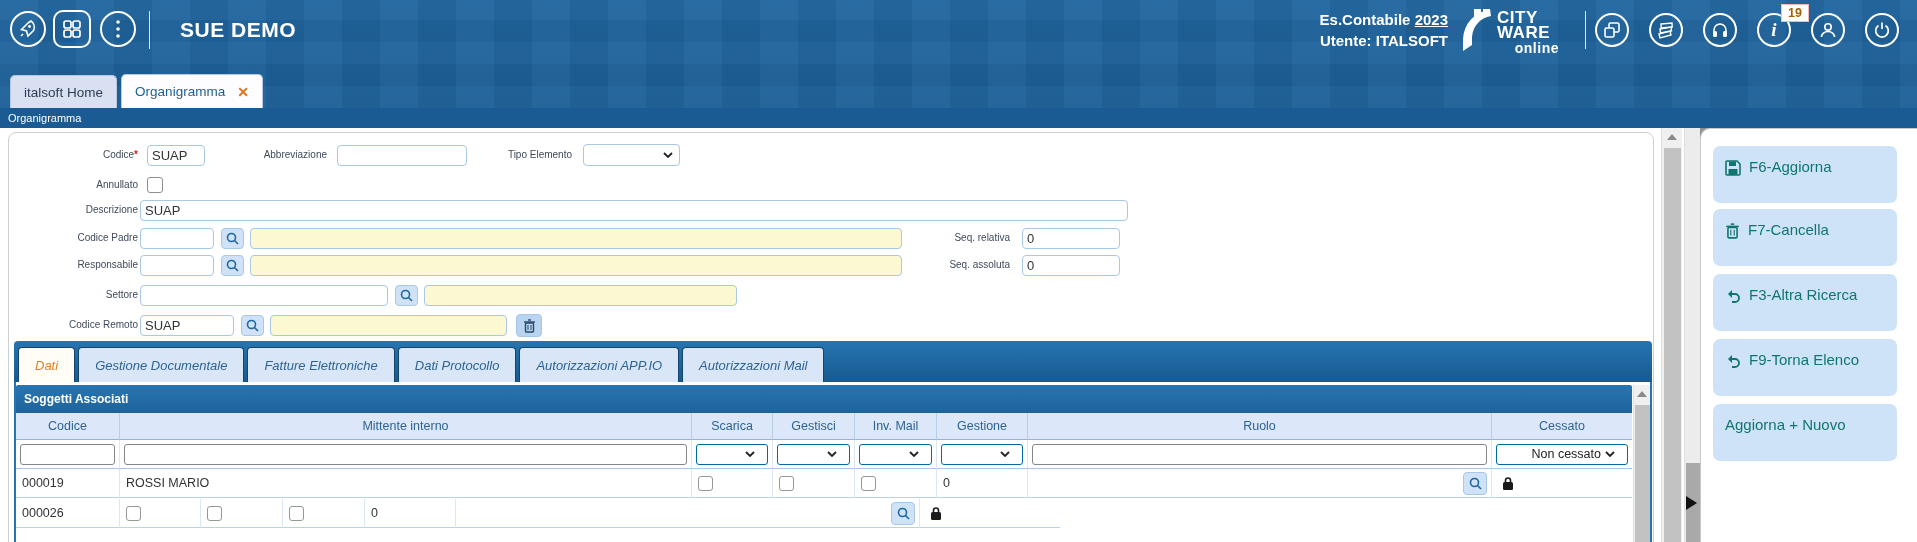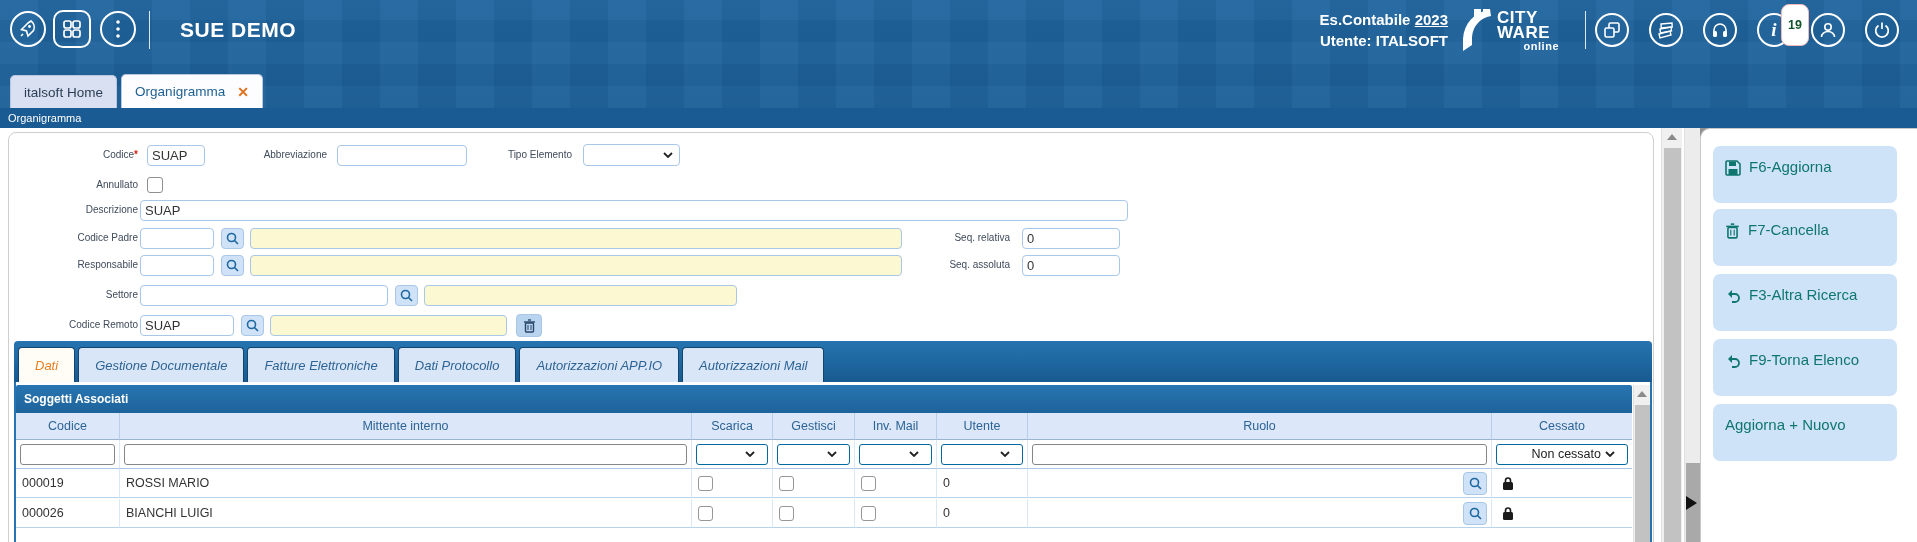"19" .badge { border-radius: 8px -> 0; color: #14532d -> #a16207; padding: 13px 6px -> 1px 6px }
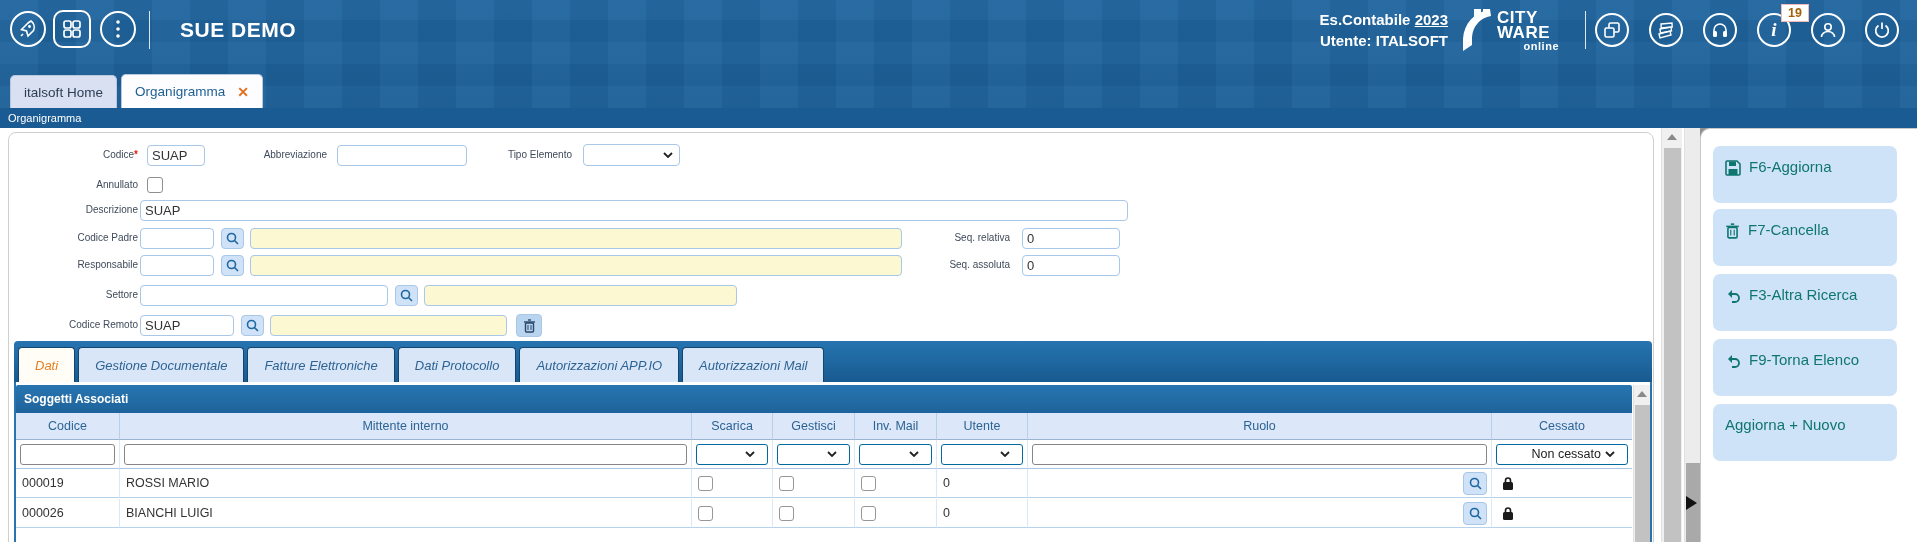"online" .logo-online { font-size: 11px -> 14px }
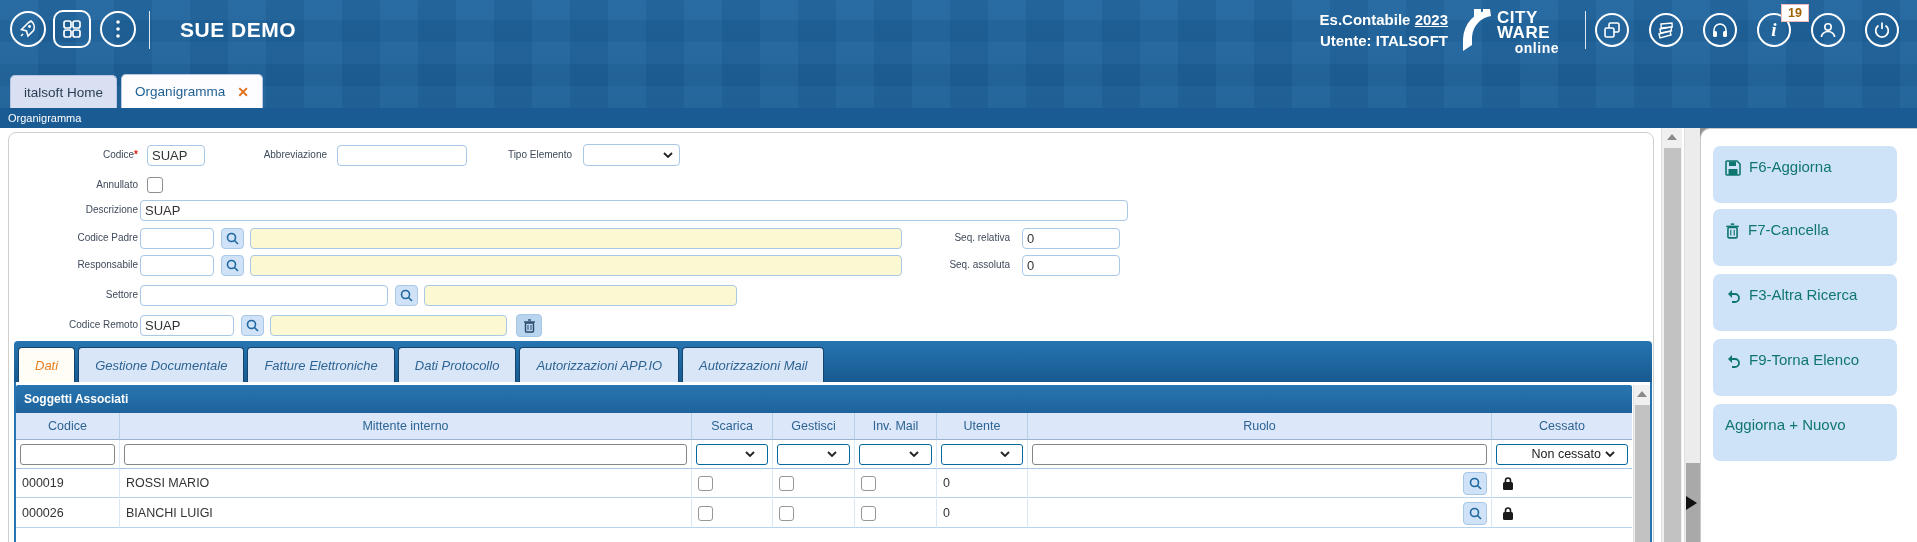"Utente" div.hcell { text: Utente -> Gestione }
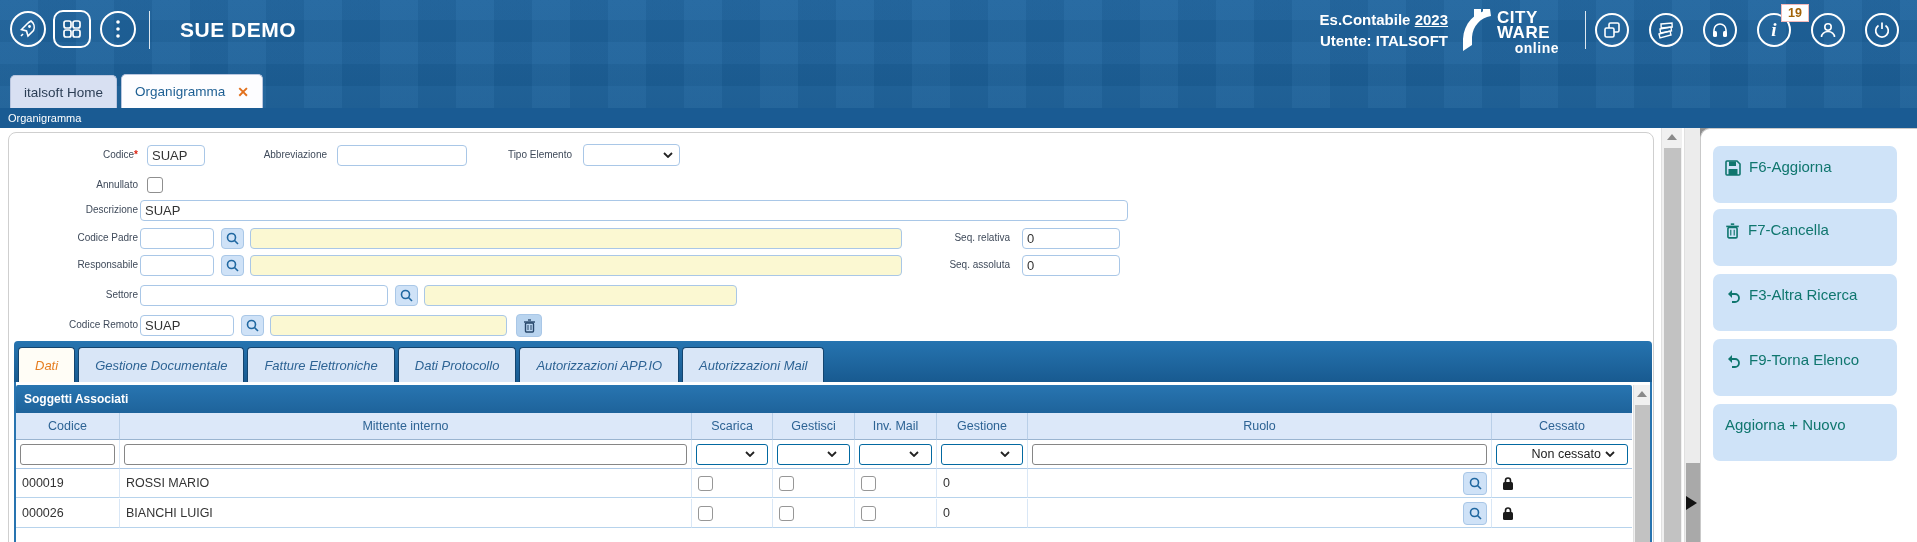"BIANCHI LUIGI" div.dcell { html: <div>BIANCHI LUIGI</div> -> none }
